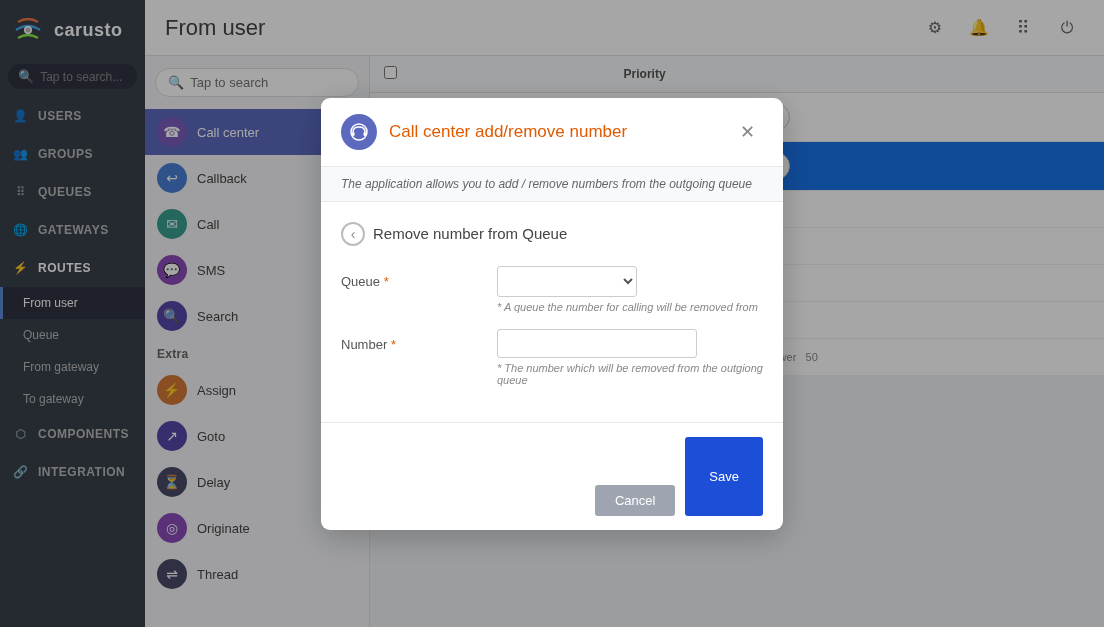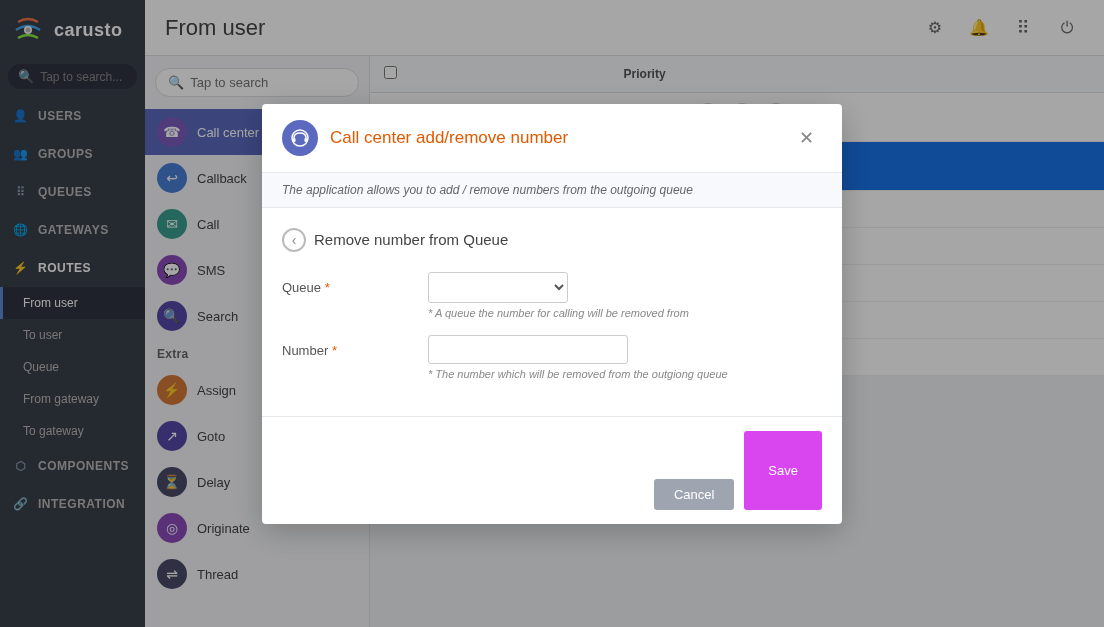"Call center add/remove number" .modal { border-radius: 4px -> 9px; width: 580px -> 462px }
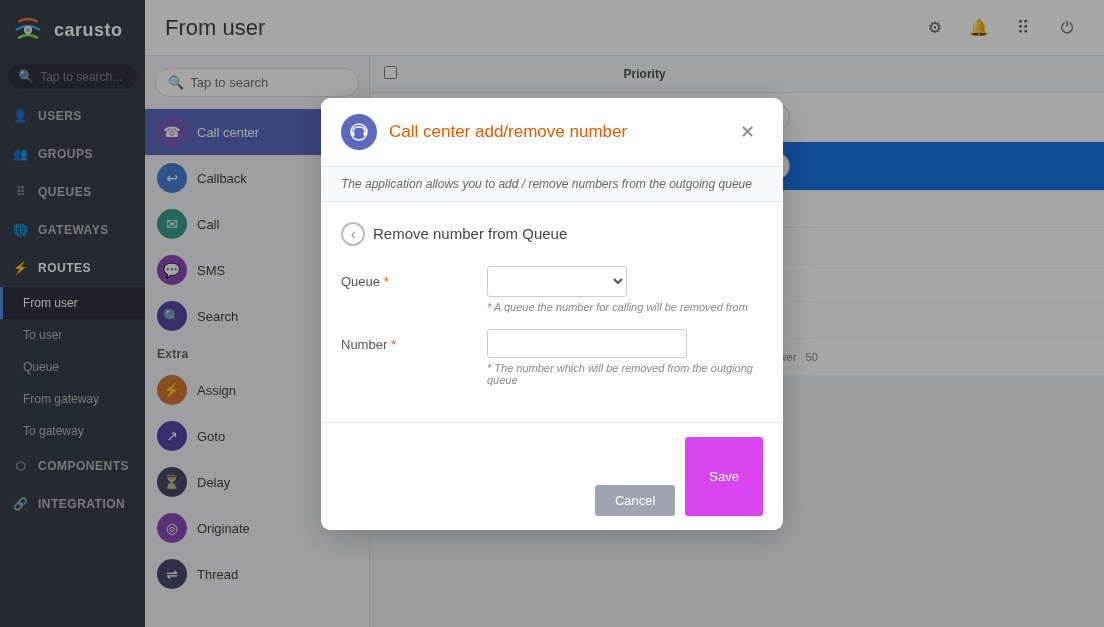"Queue *" .form-row { gap: 16px -> 26px }
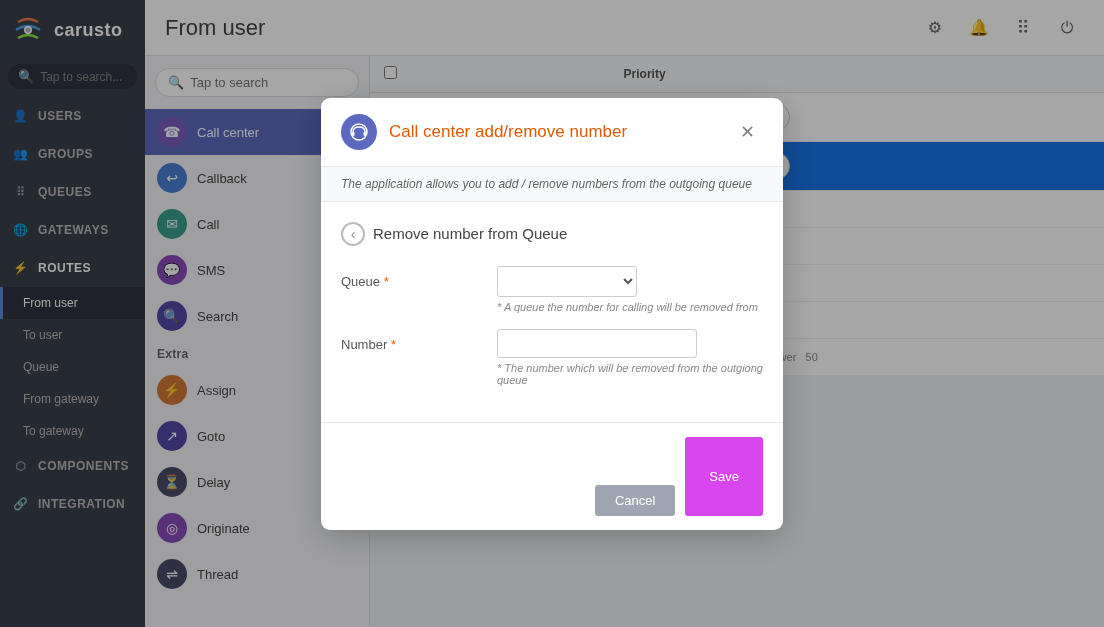"To user" div.route-item { html: <div> <span>To user</span> </div> -> none }
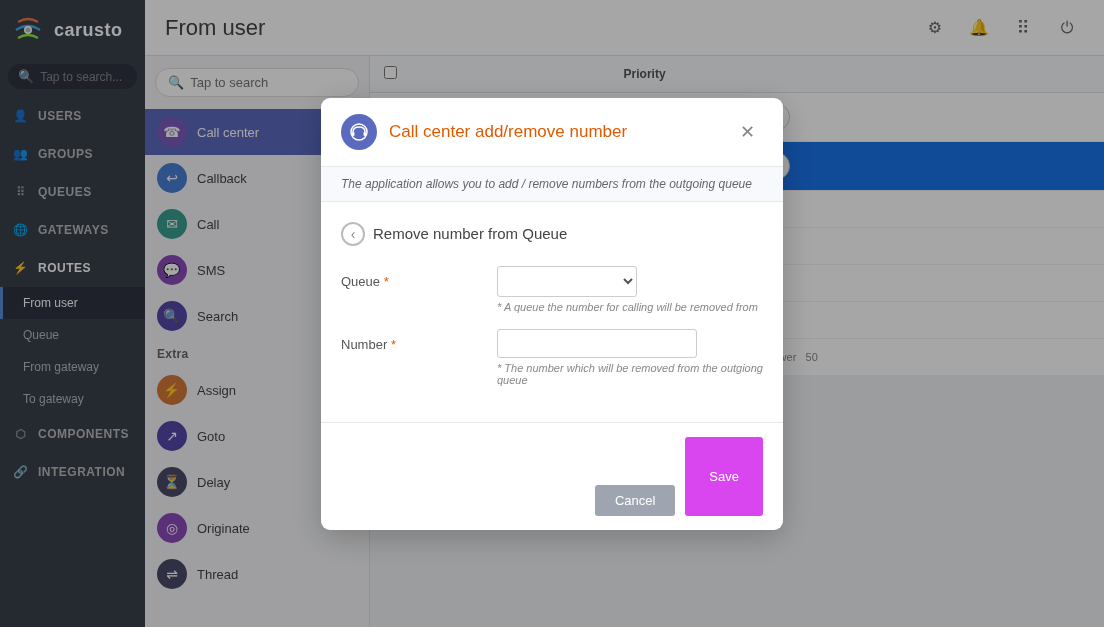"Save" .btn-save { background: #d946ef -> #1d4ed8 }
